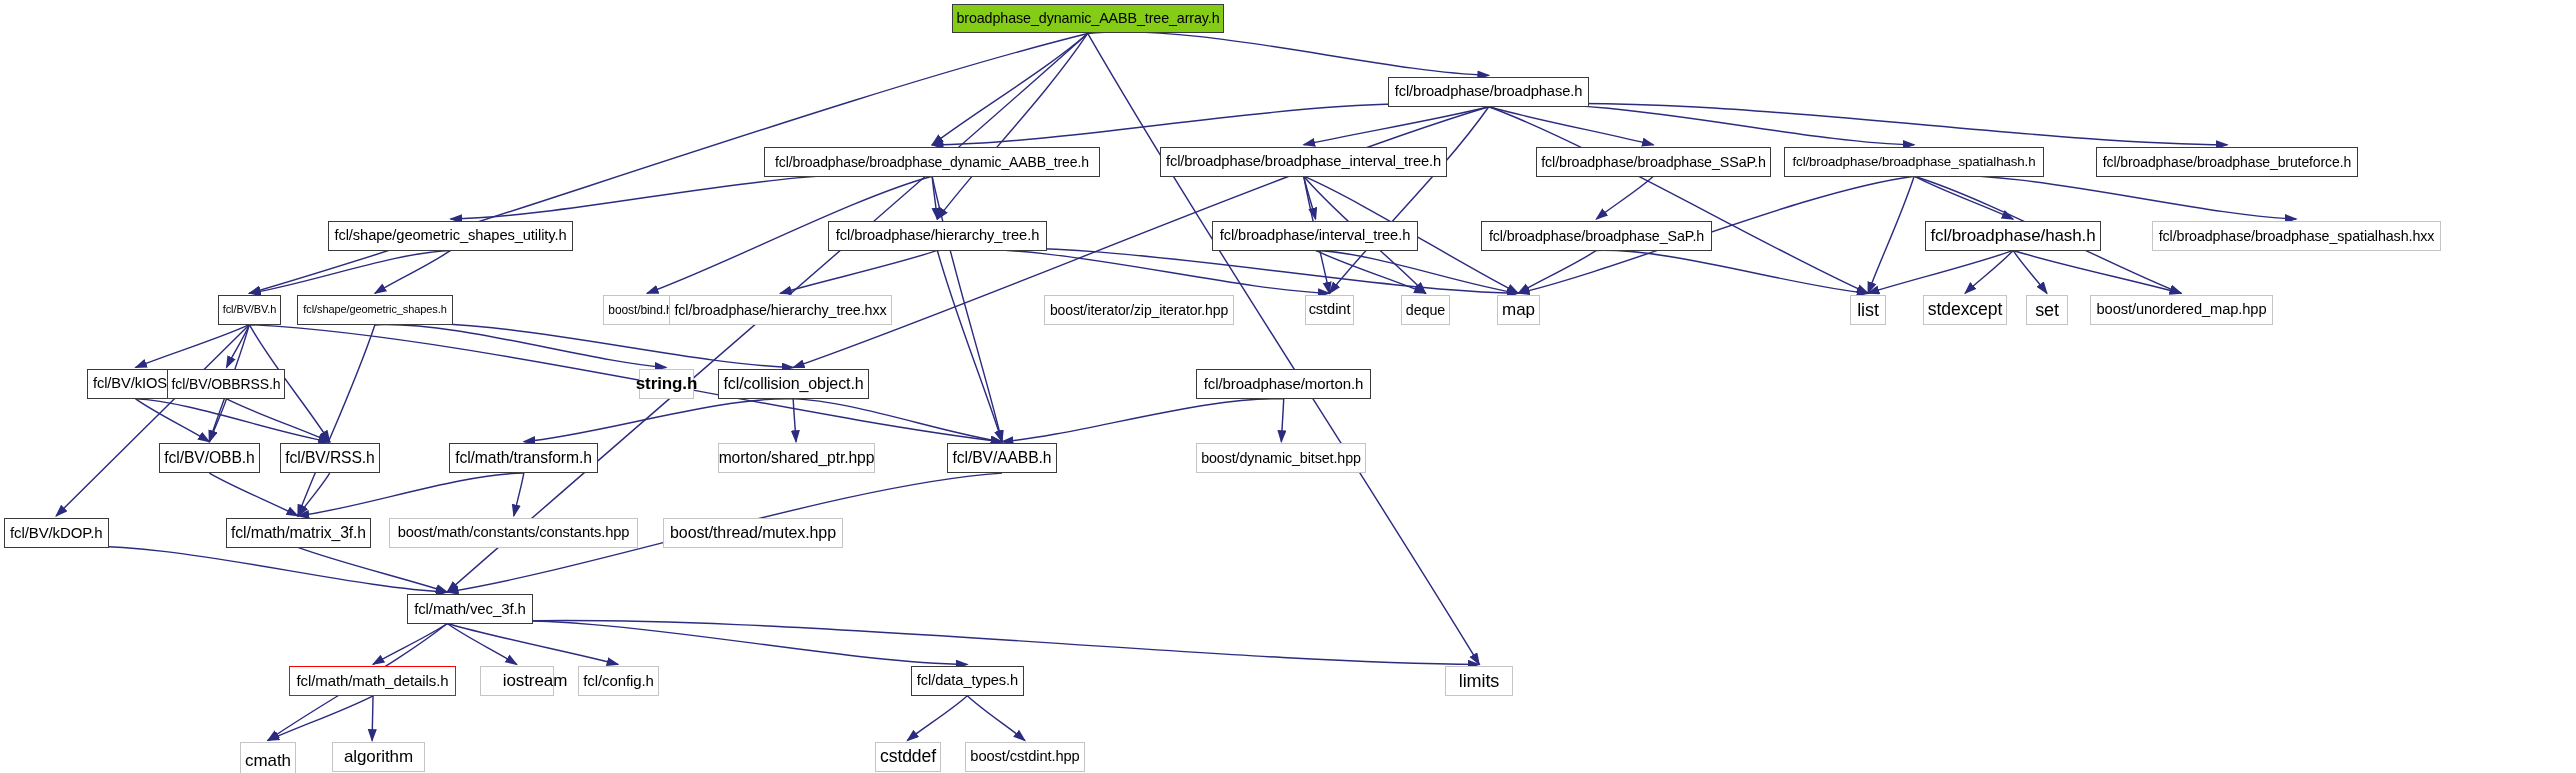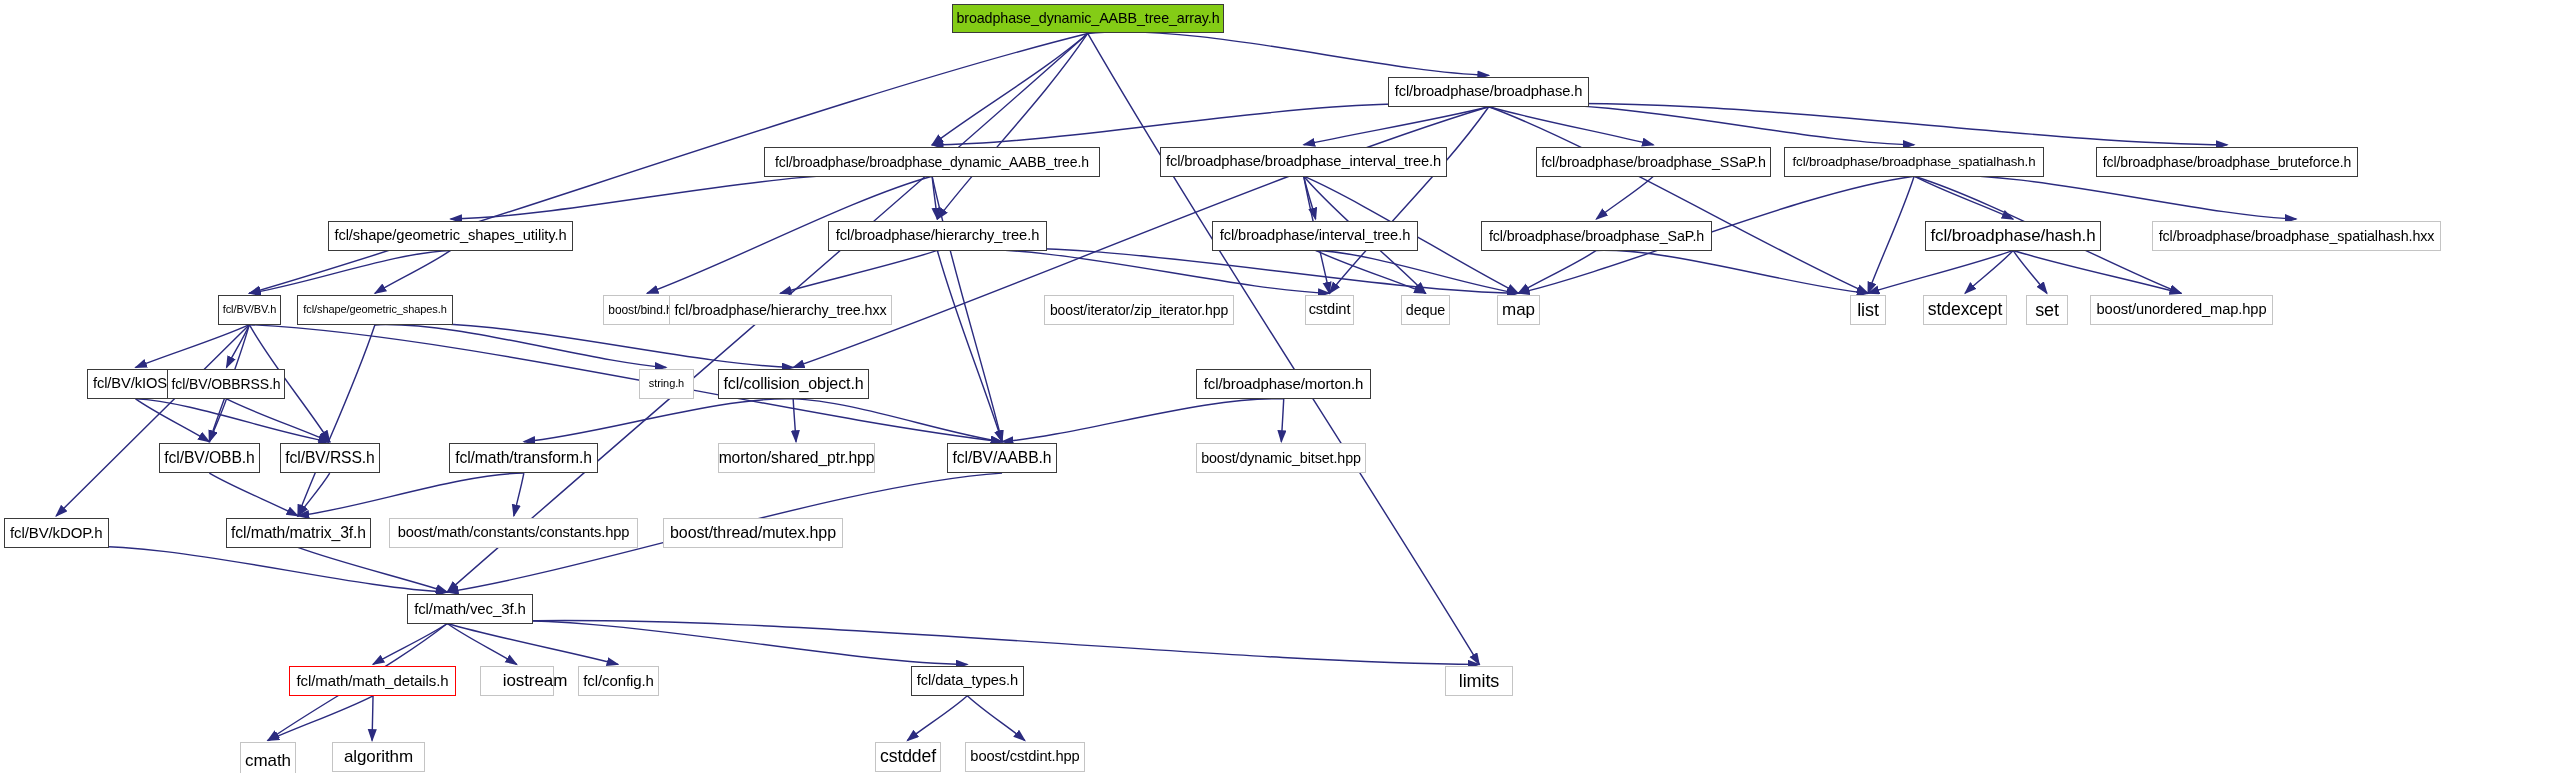"string.h" span { font-size: 11px -> 17px; font-weight: none -> bold }
